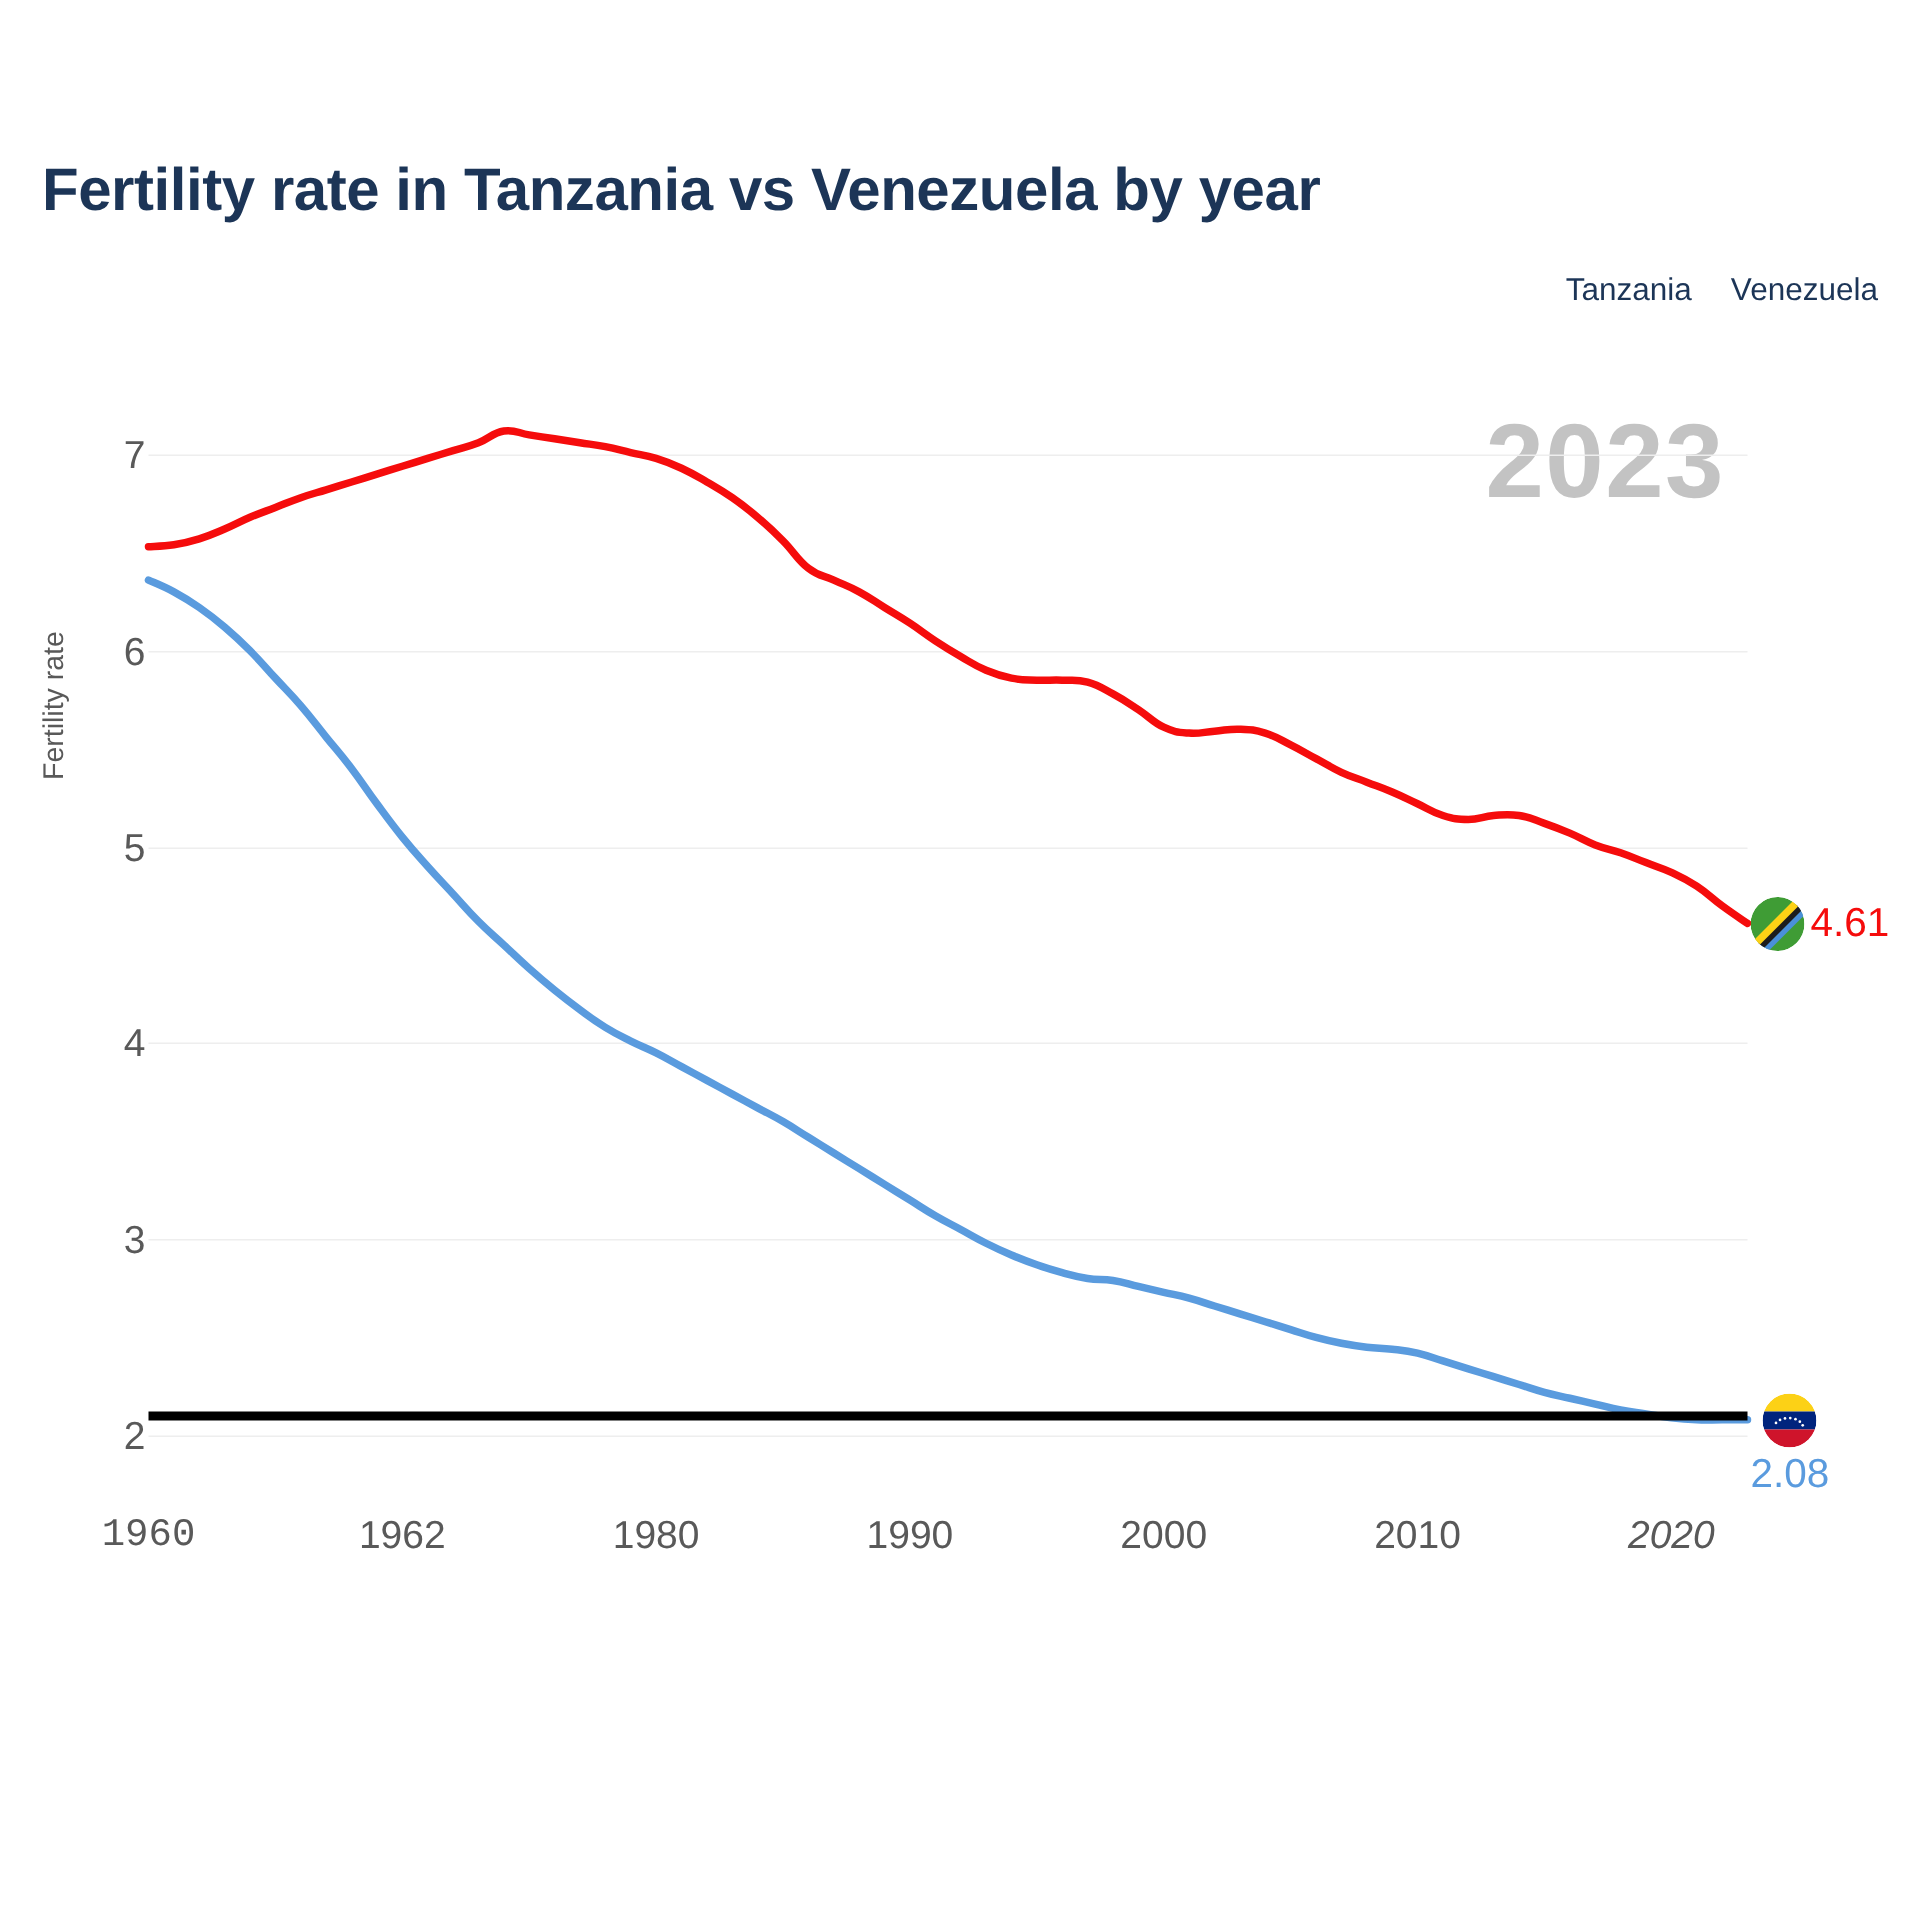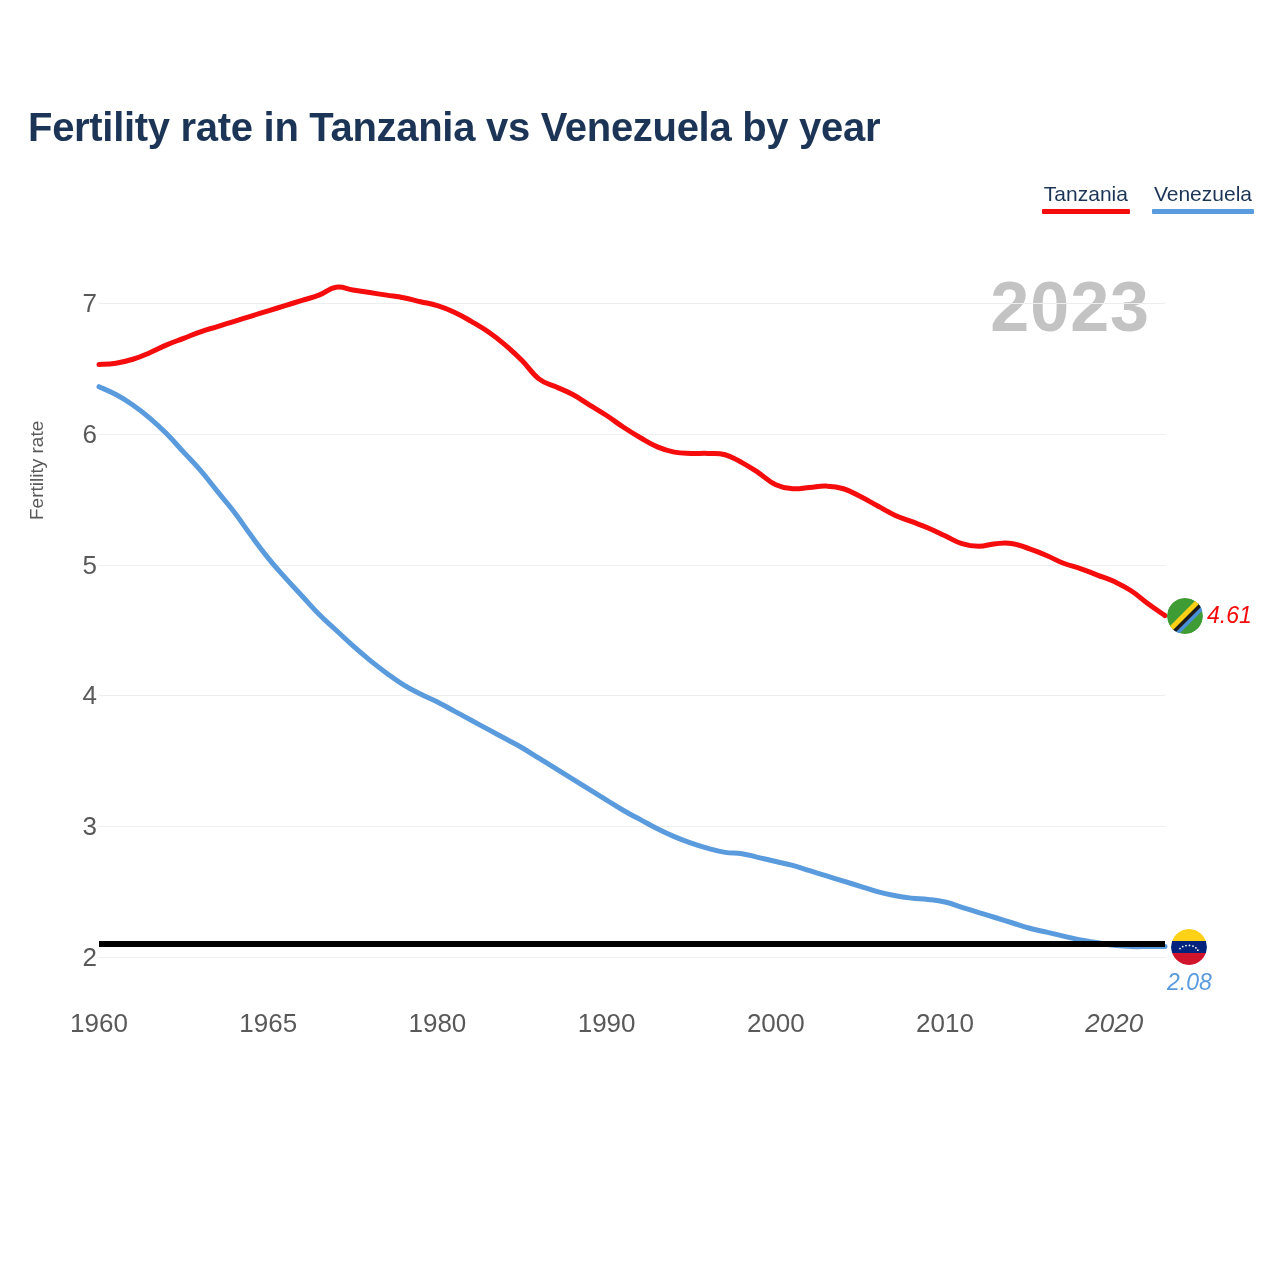"Tanzania" .legend-item { flex-direction: column -> row }
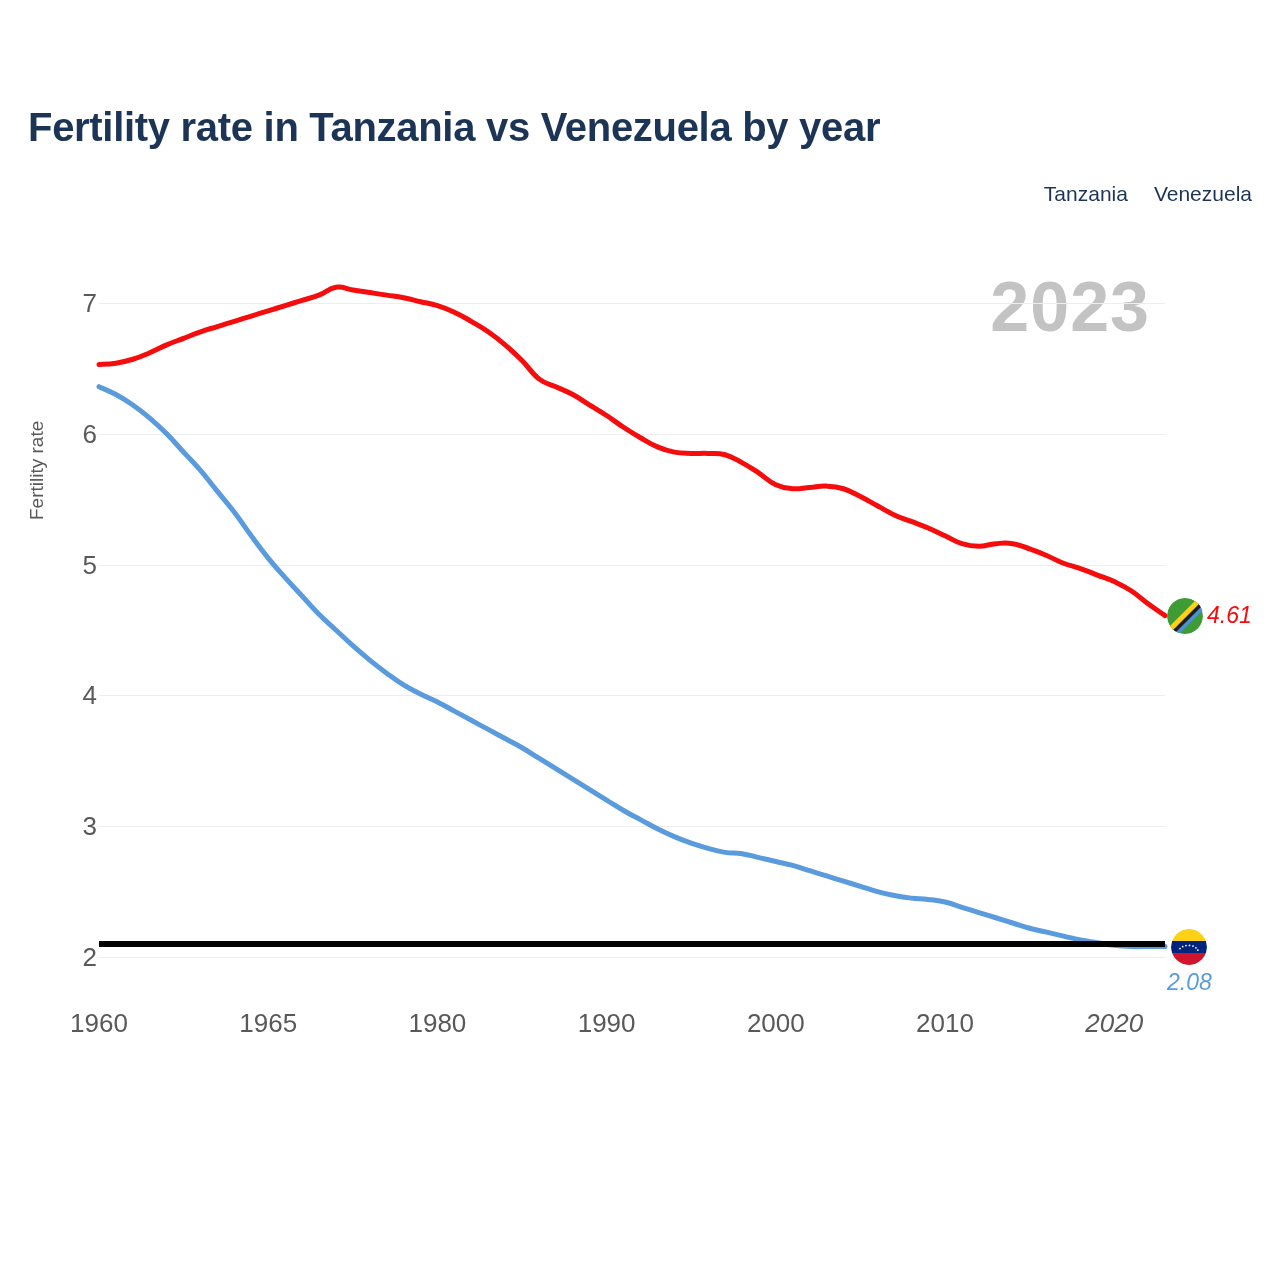"4.61" .end-value { font-size: 23px -> 27px; font-style: italic -> none }
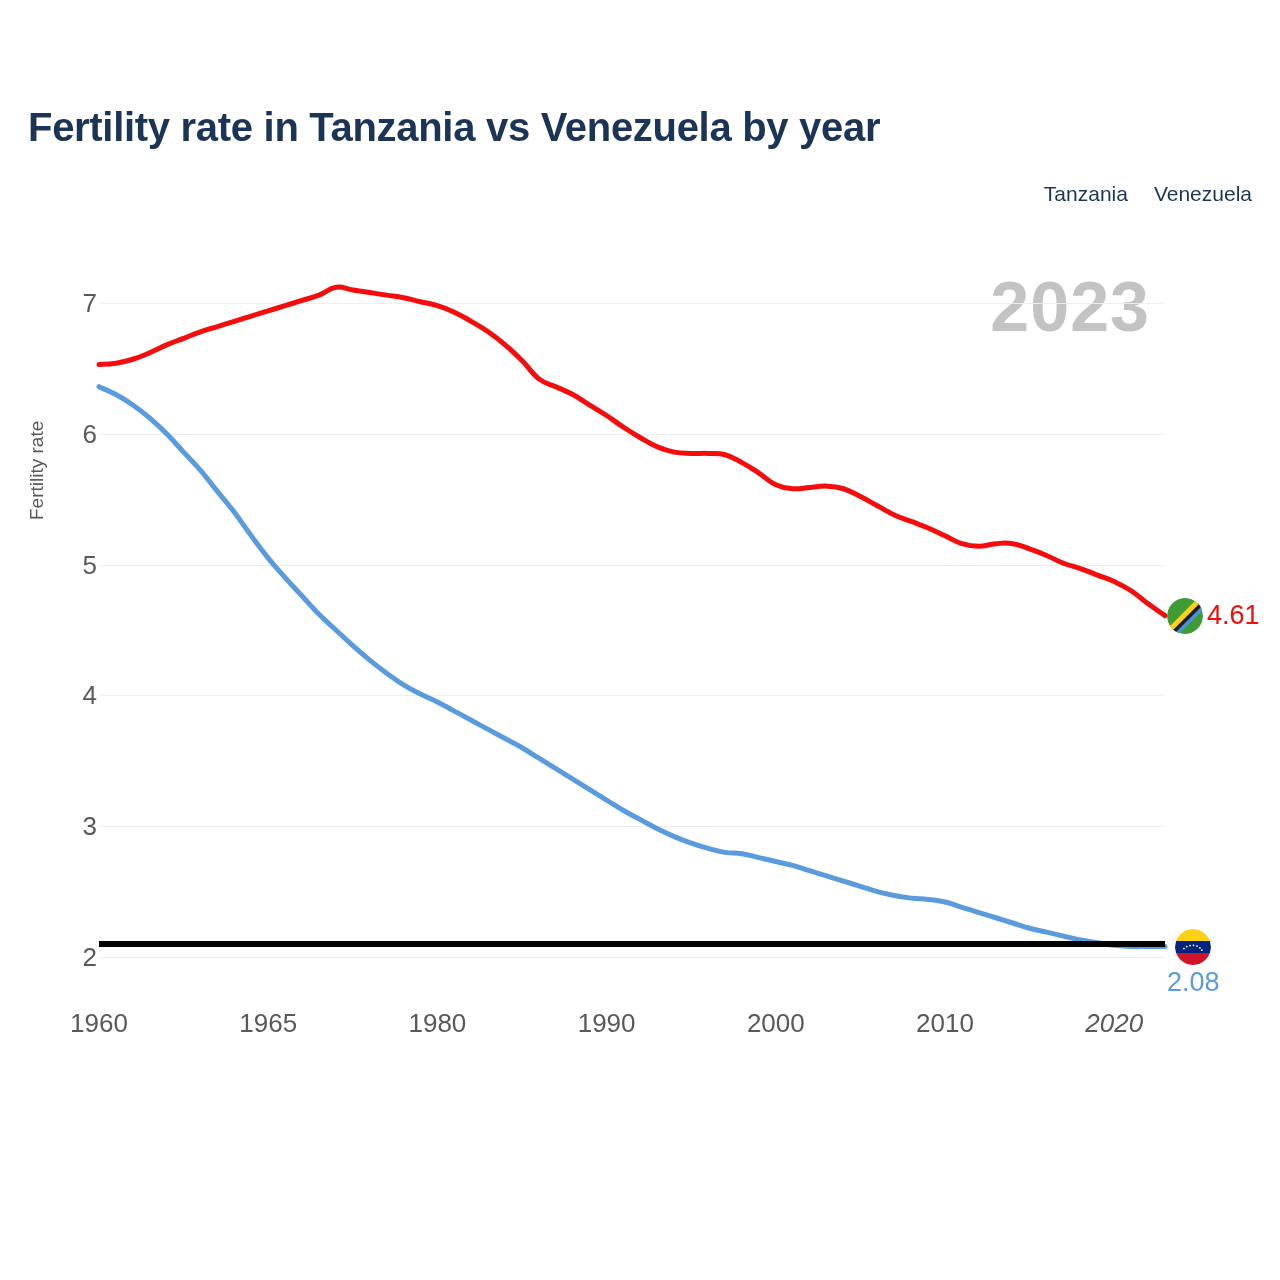"1960" div.xtick { font-family: none -> Liberation Mono, monospace }
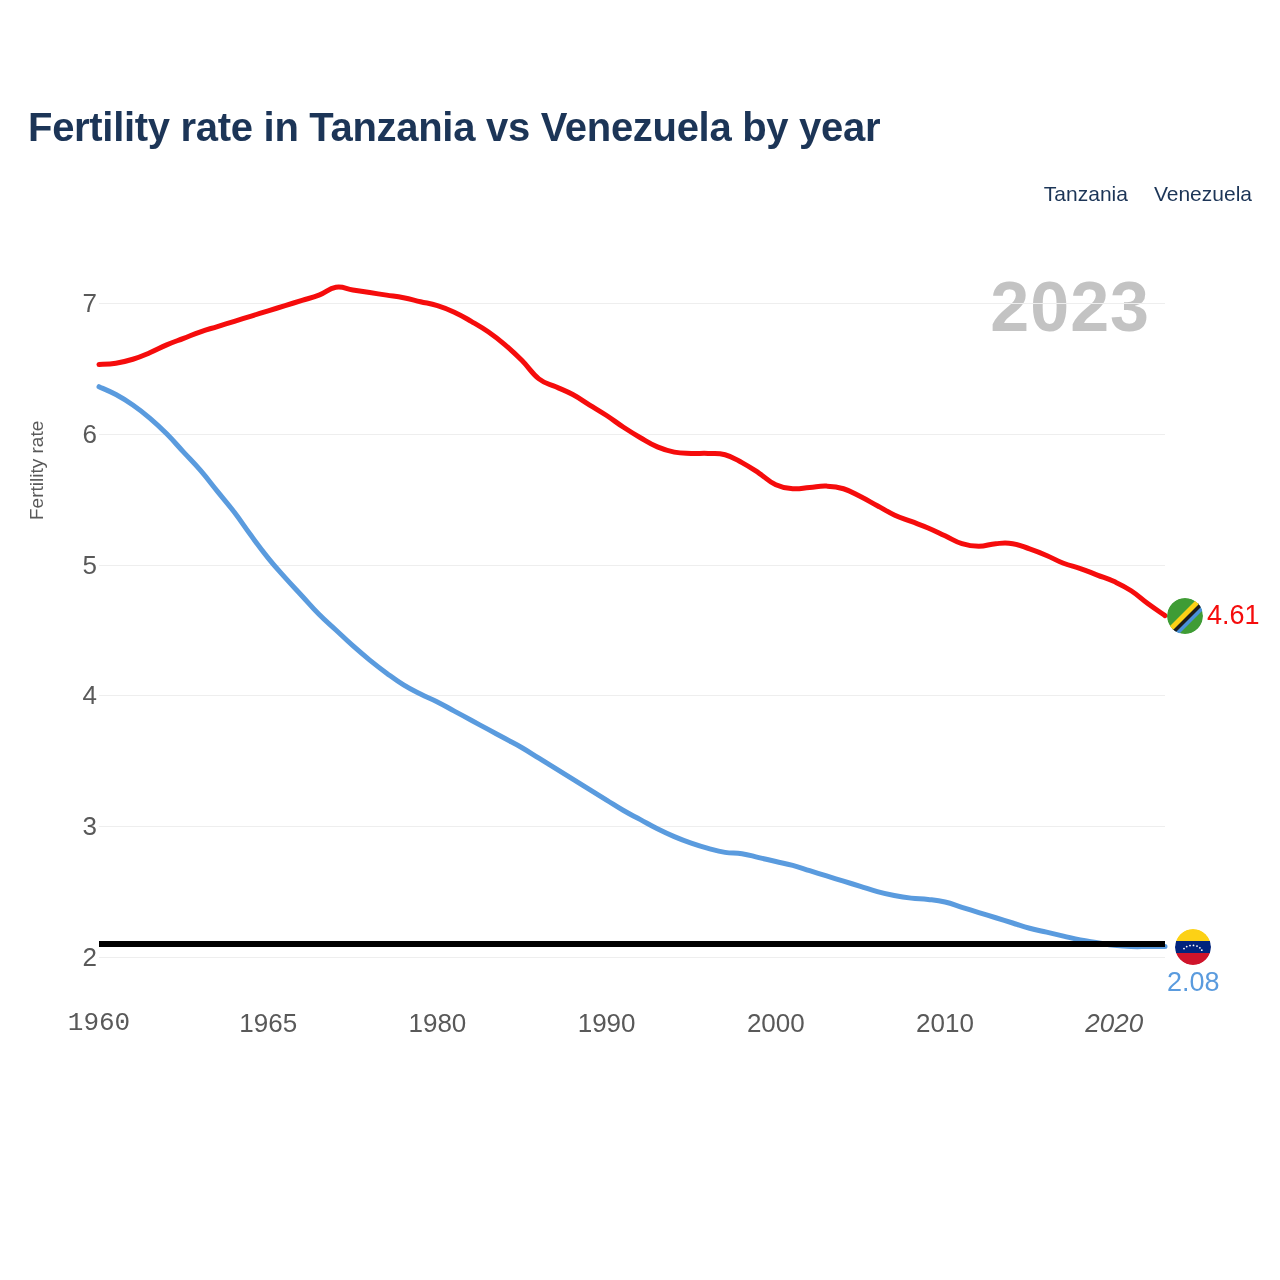"1965" div.xtick { text: 1965 -> 1962 }
